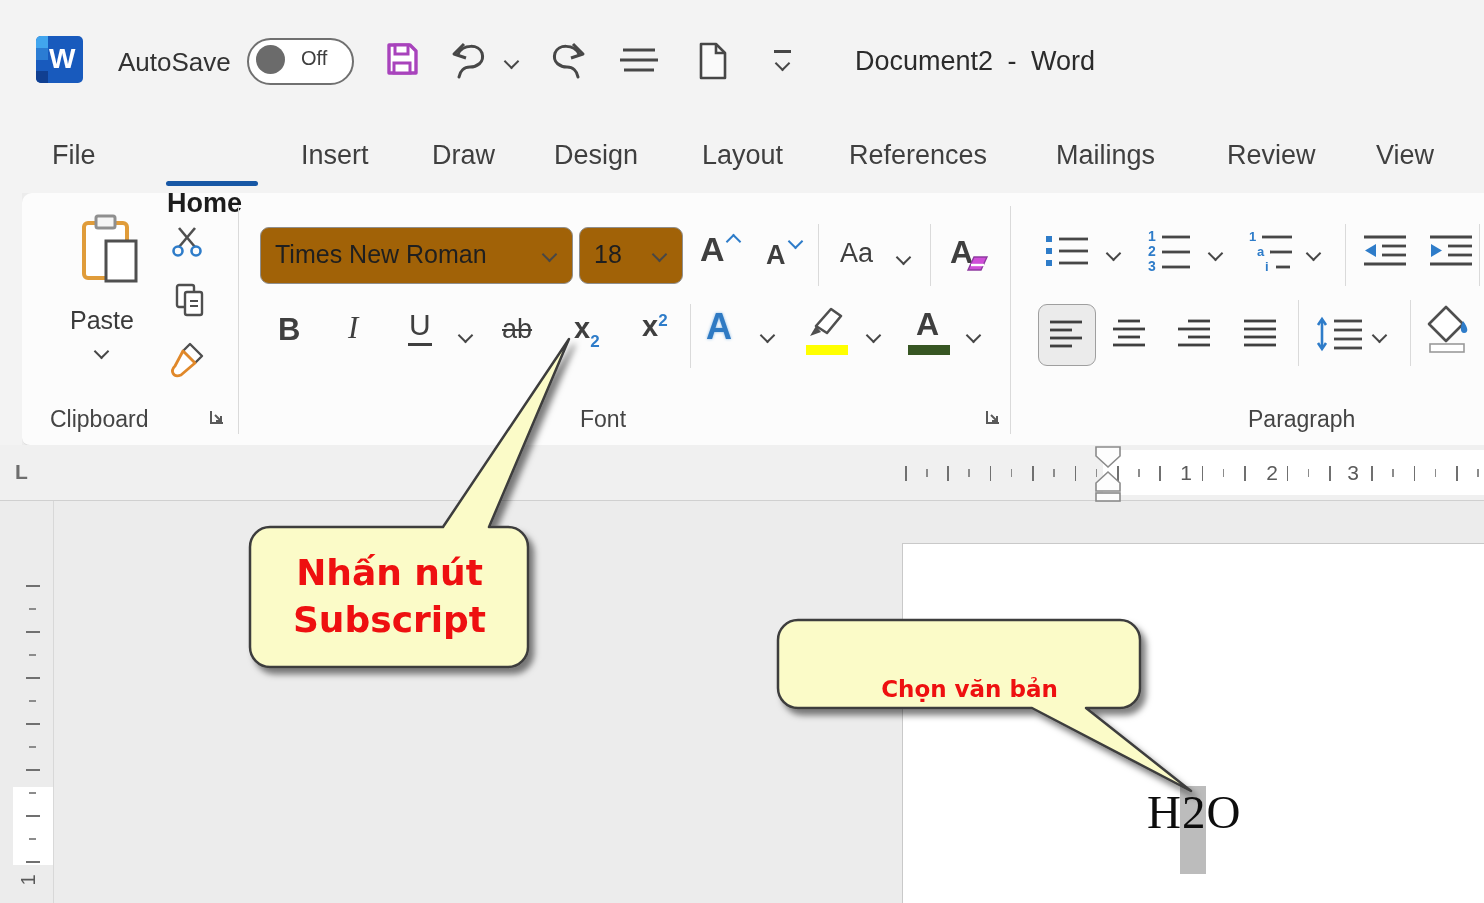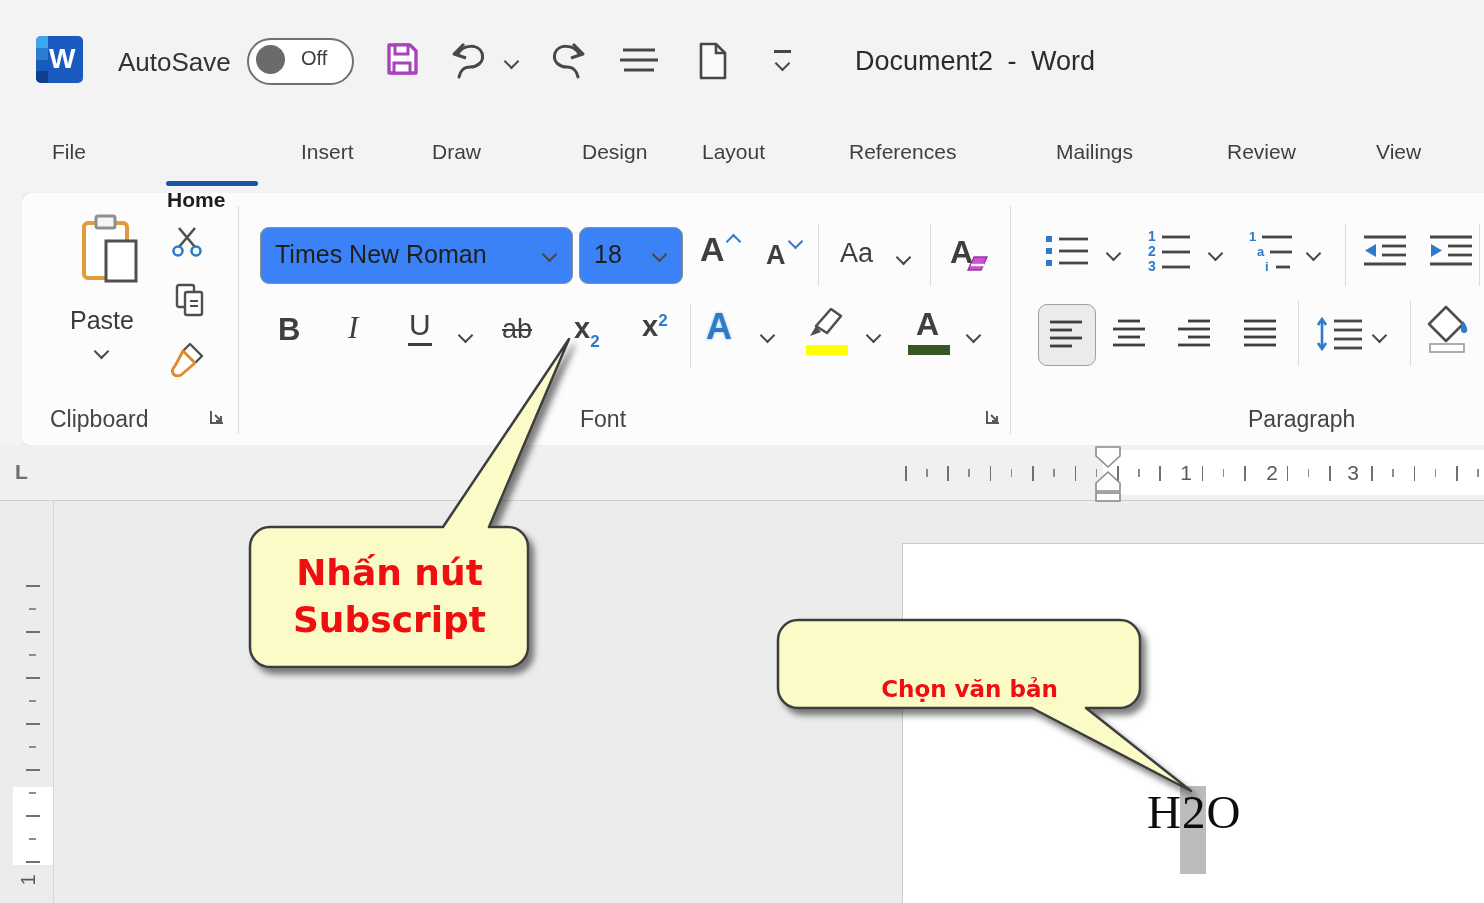"File" .tab { font-size: 21px -> 27px }
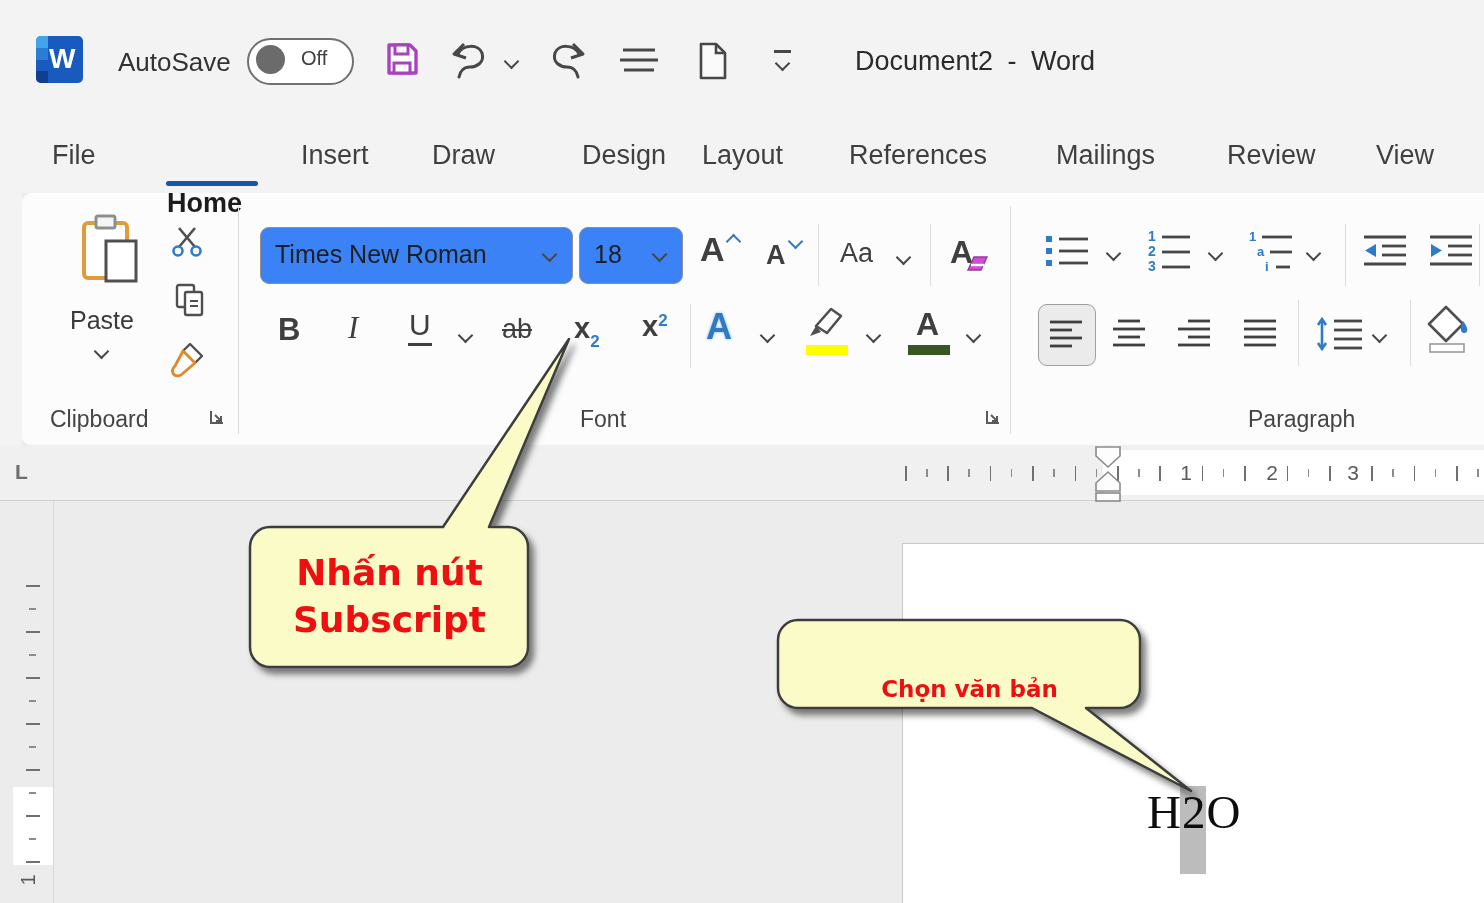"Design" div.abs { margin-left: 28px -> none }
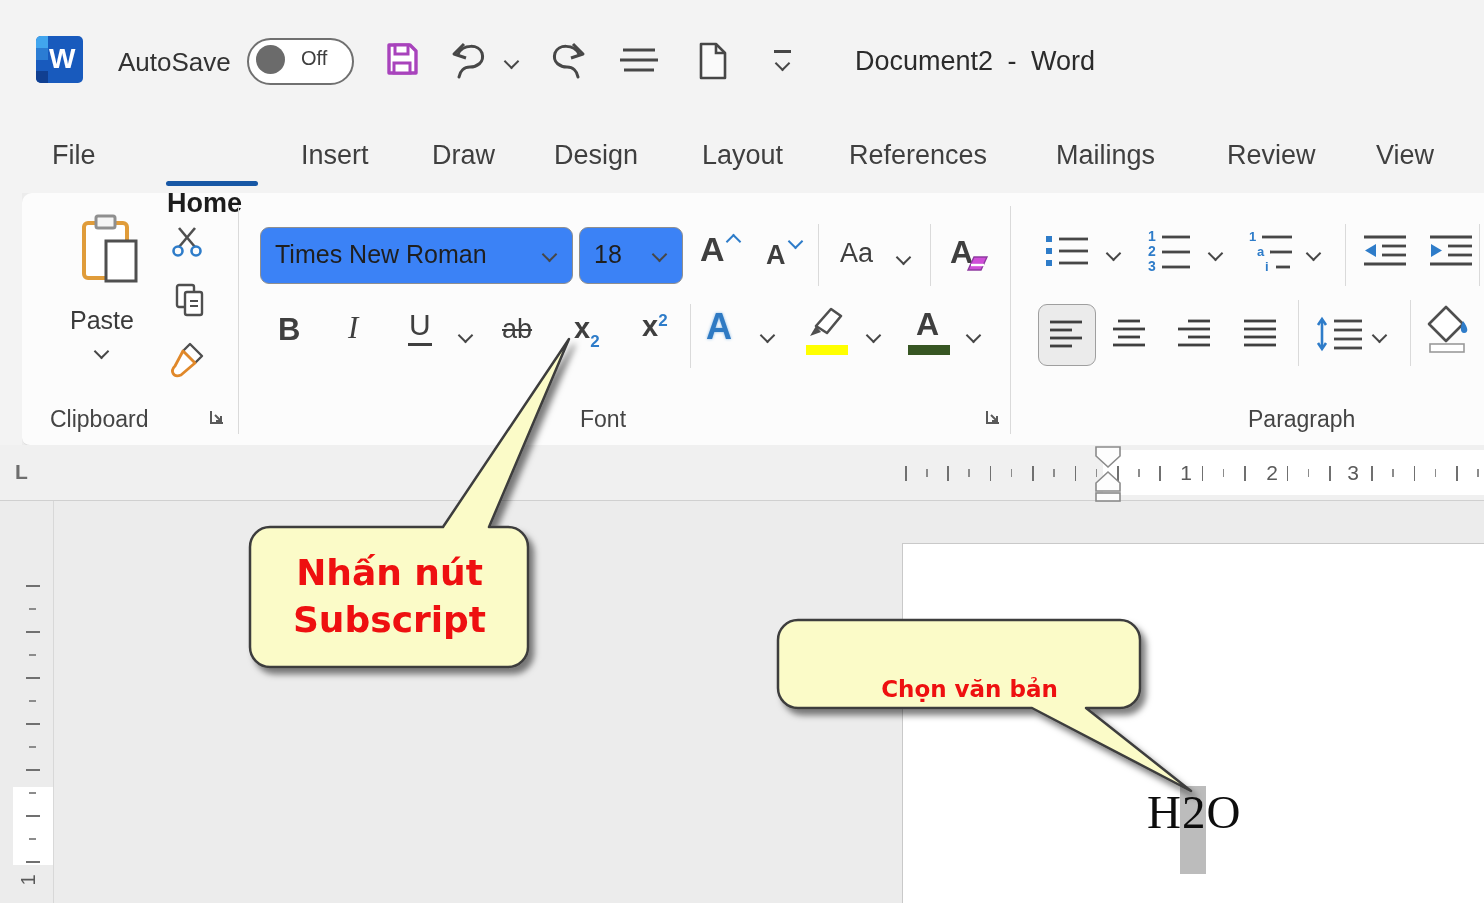"Times New Roman" .combo { background: #3b82f6 -> #a16207 }
